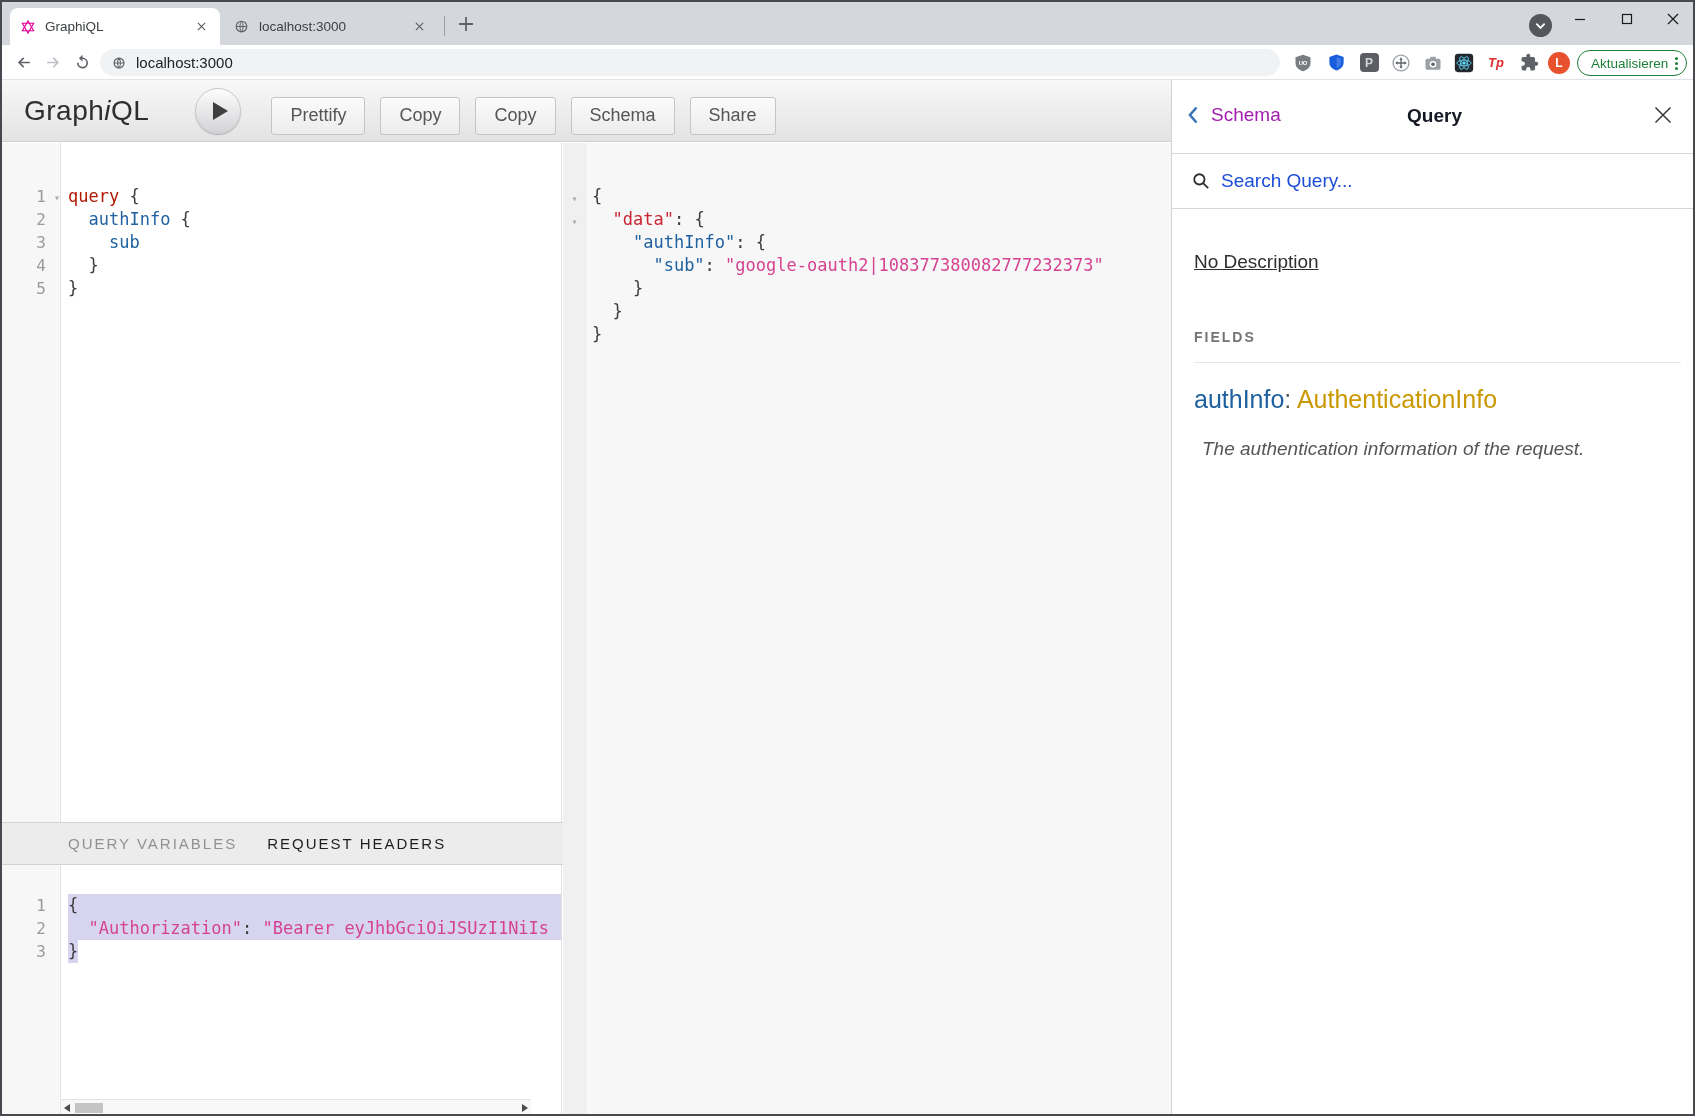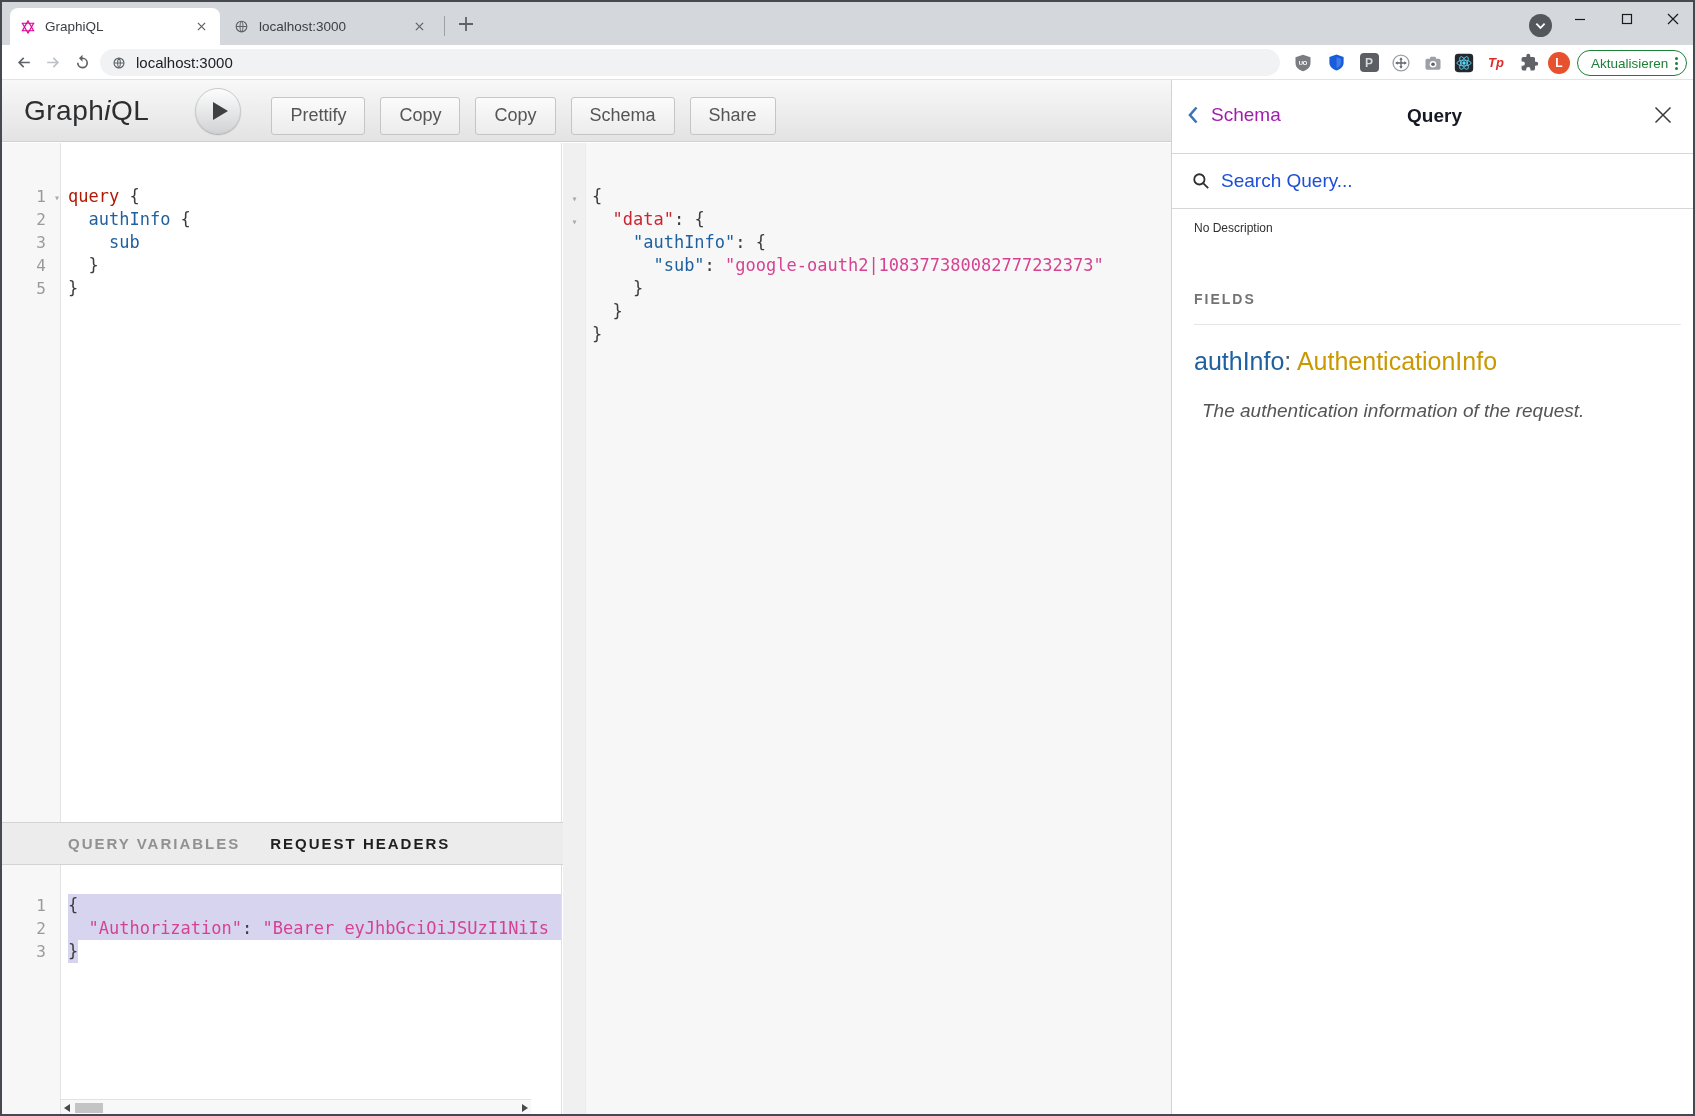"No Description" .no-desc { font-size: 12px -> 19px; margin-top: 12px -> 42px; text-decoration: none -> underline }
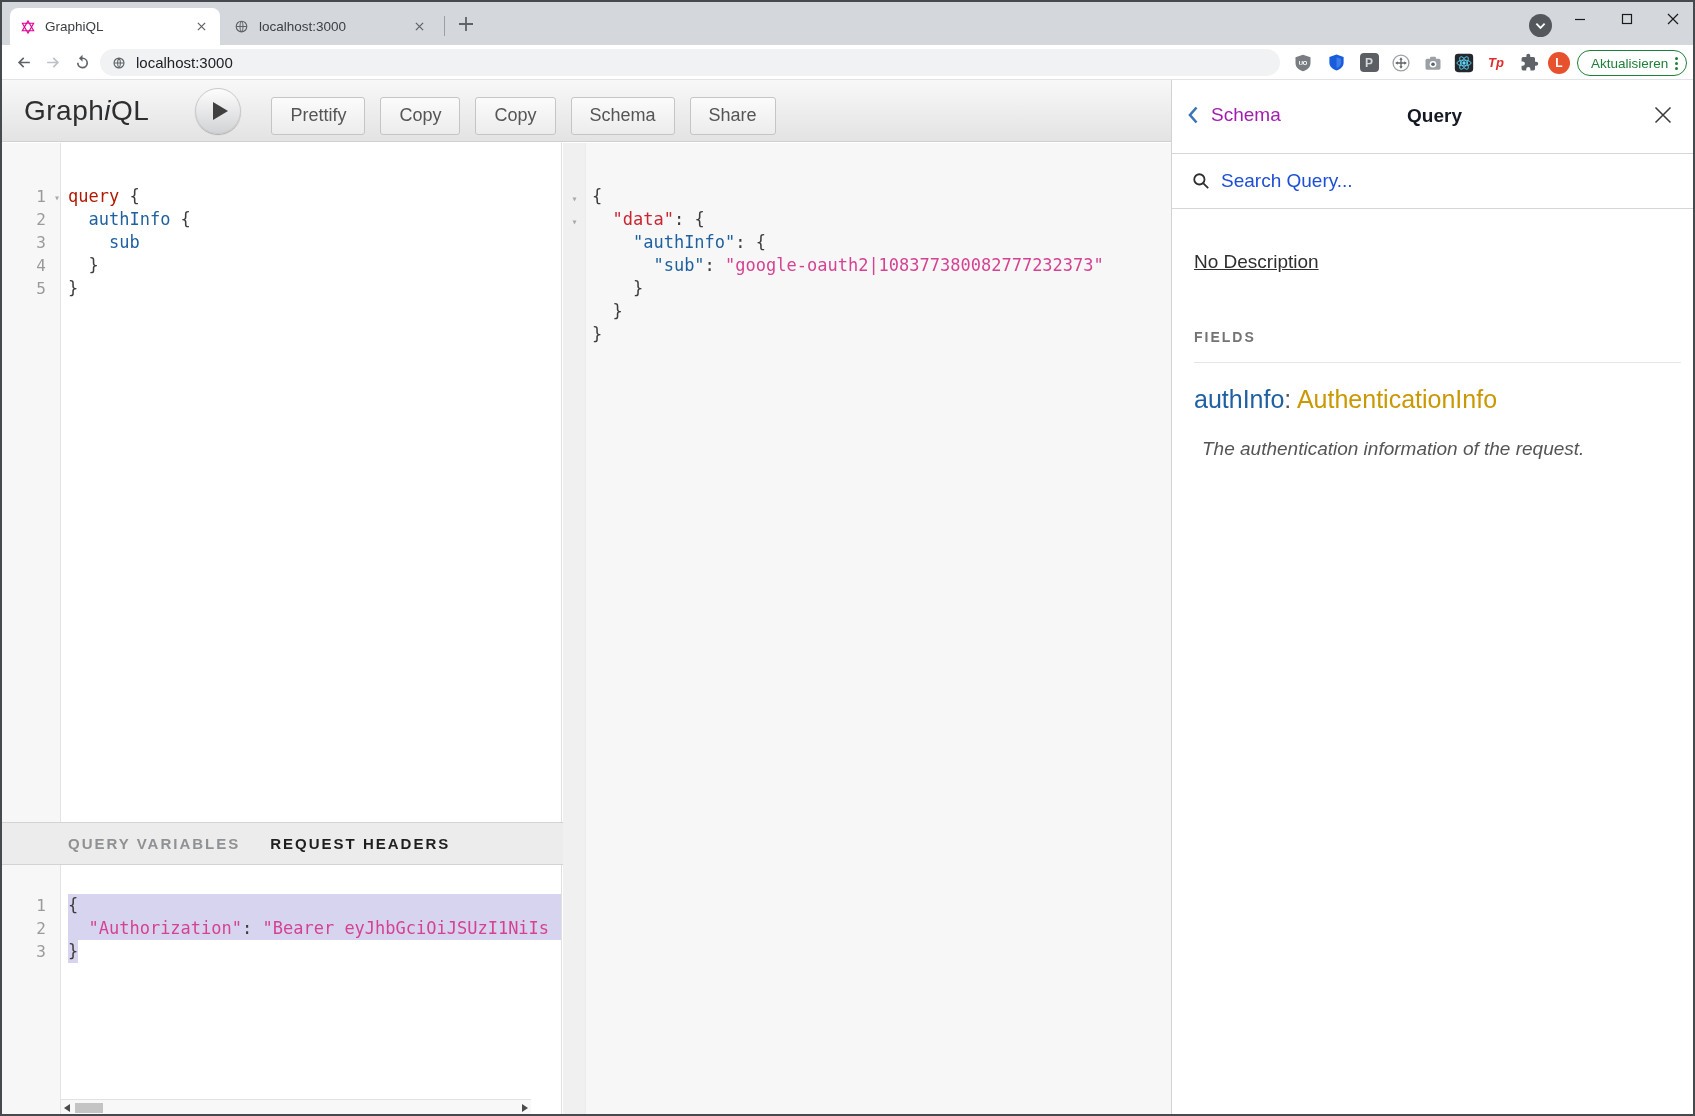"QUERY VARIABLES" .varbar .vtab { font-weight: bold -> normal }
